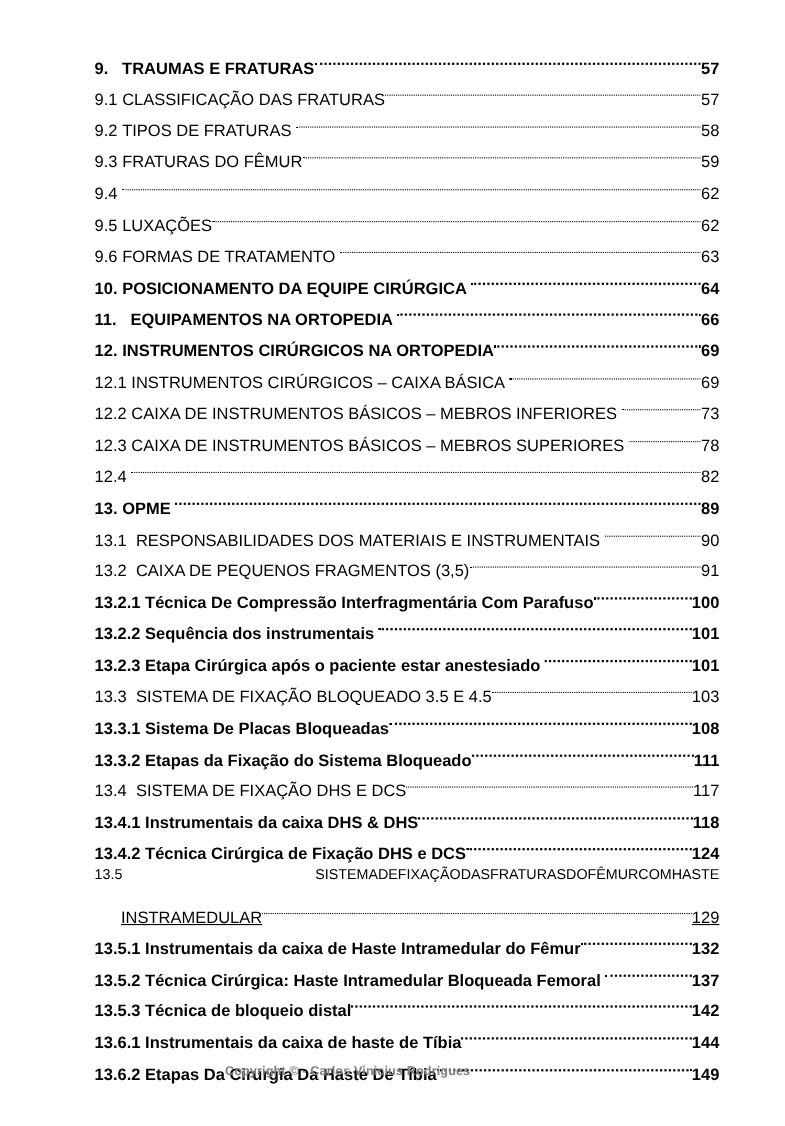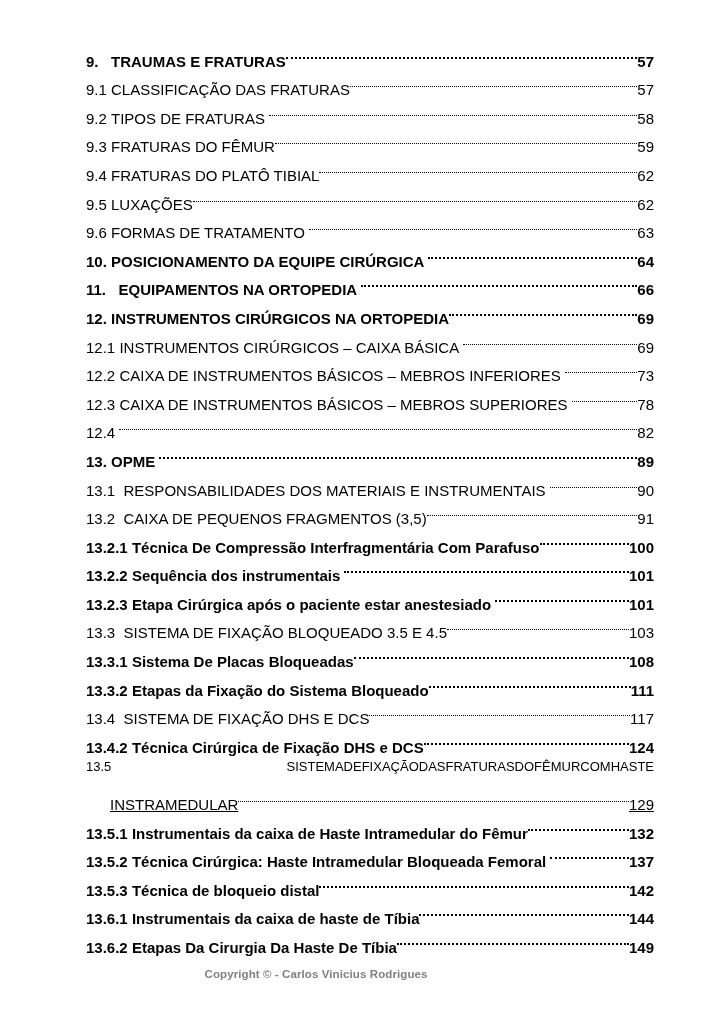"FRATURAS DO PLATÔ TIBIAL" span.title { html: <span>FRATURAS DO PLATÔ TIBIAL</span> -> none }
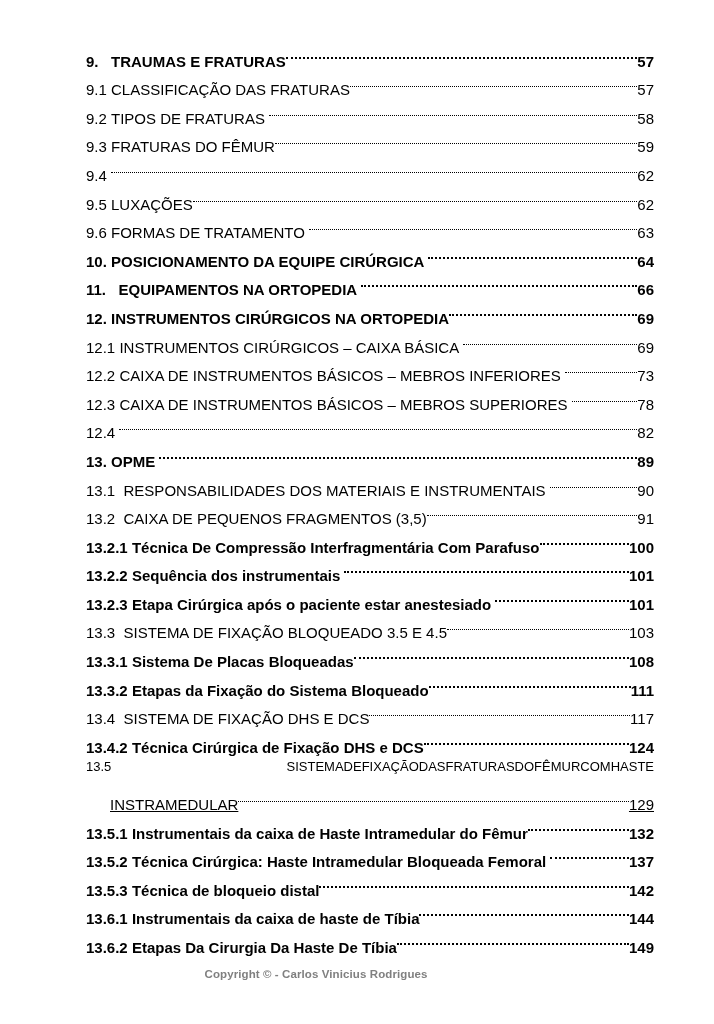"13.4.1" div.toc-entry { html: none -> <div> <div> <span>13.4.1 </span> <span>Instrumentais da caixa DHS &amp; DHS</span> <span></span> <span>118</span> </div> </div> }
